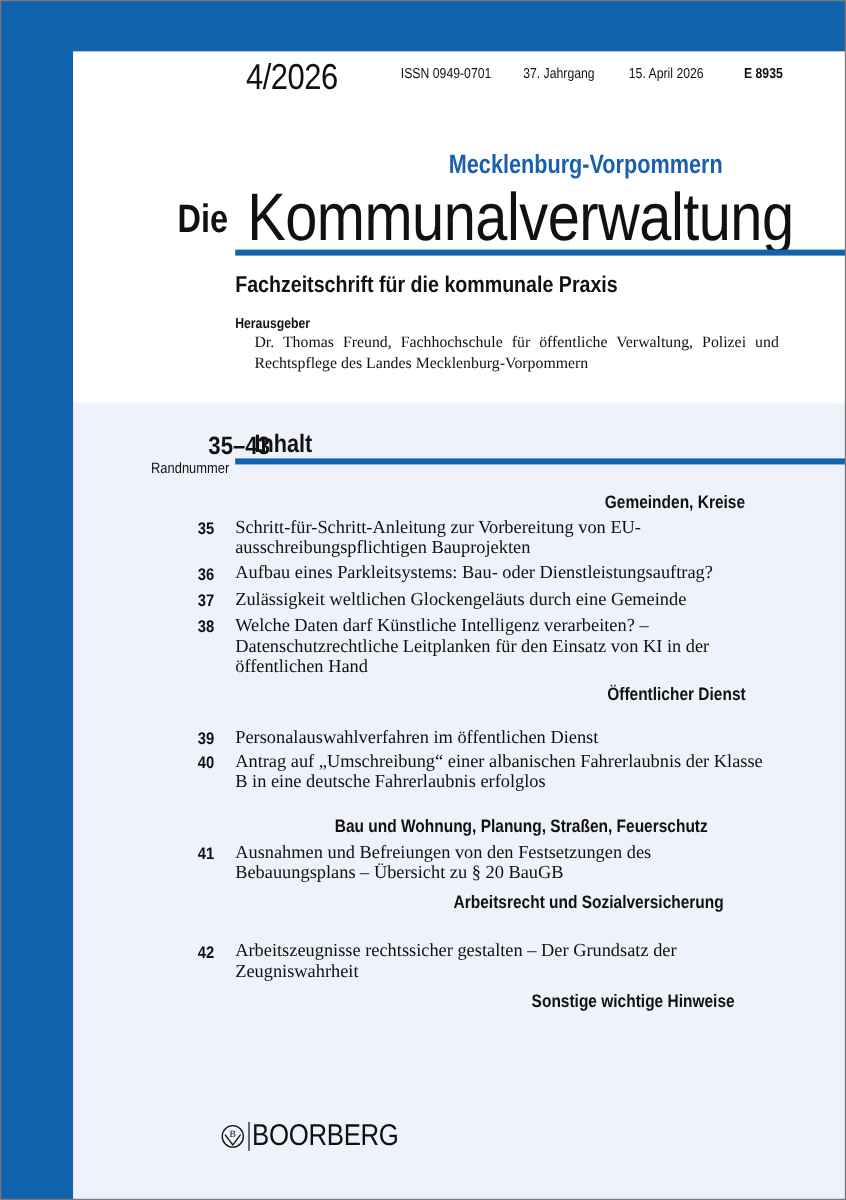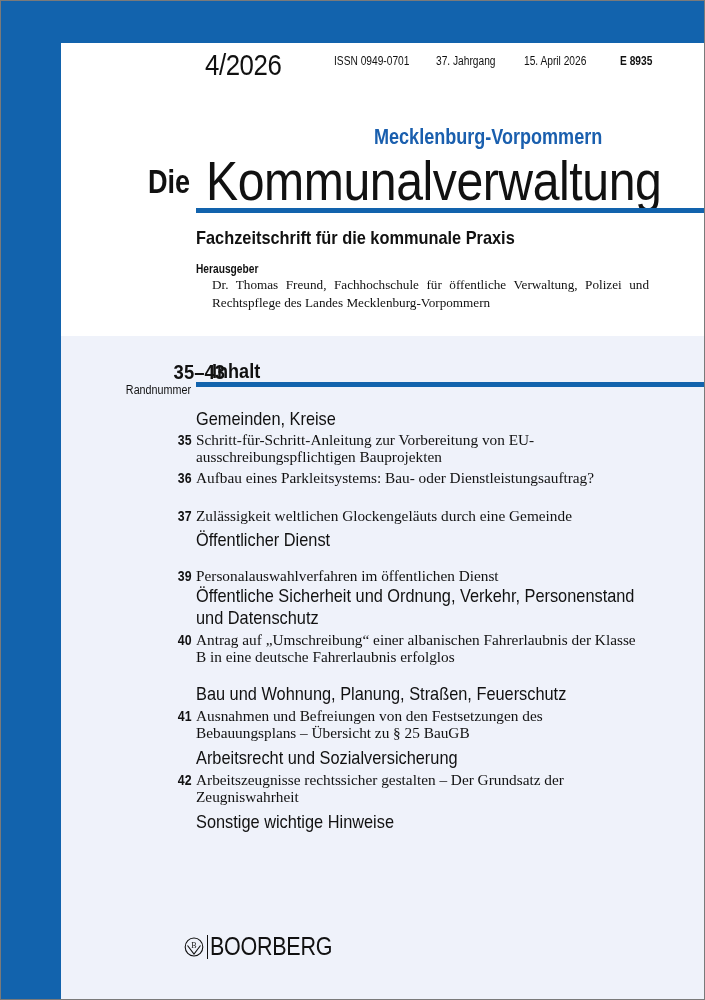"Gemeinden, Kreise" .sec { font-size: 19px -> 15px; font-weight: normal -> bold; text-align: none -> right }
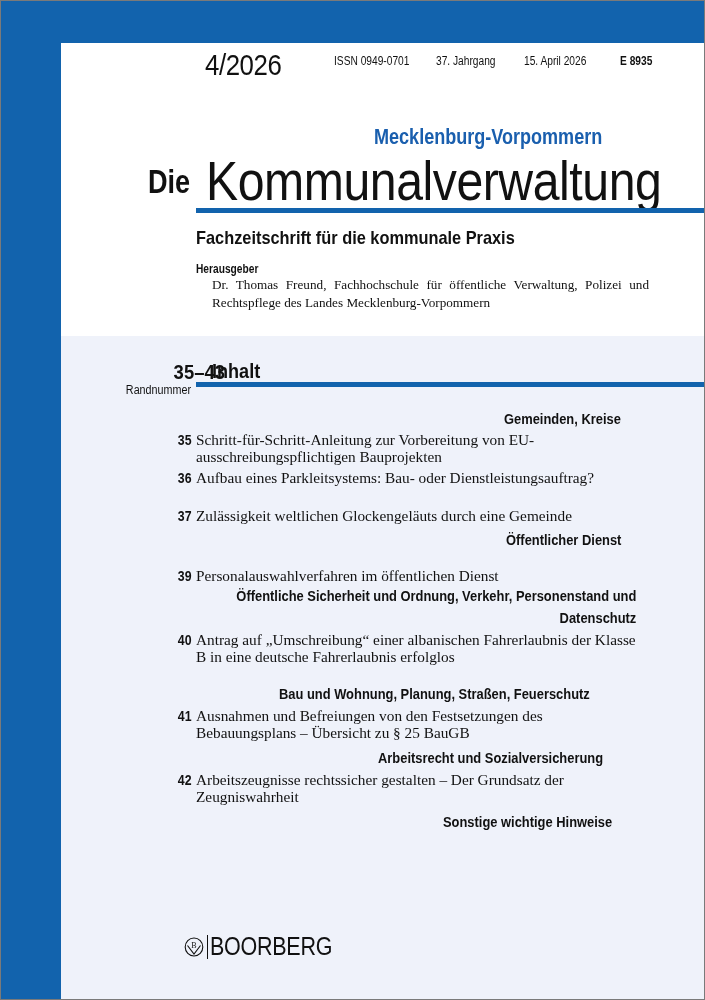"35" .num { text-align: right -> center }
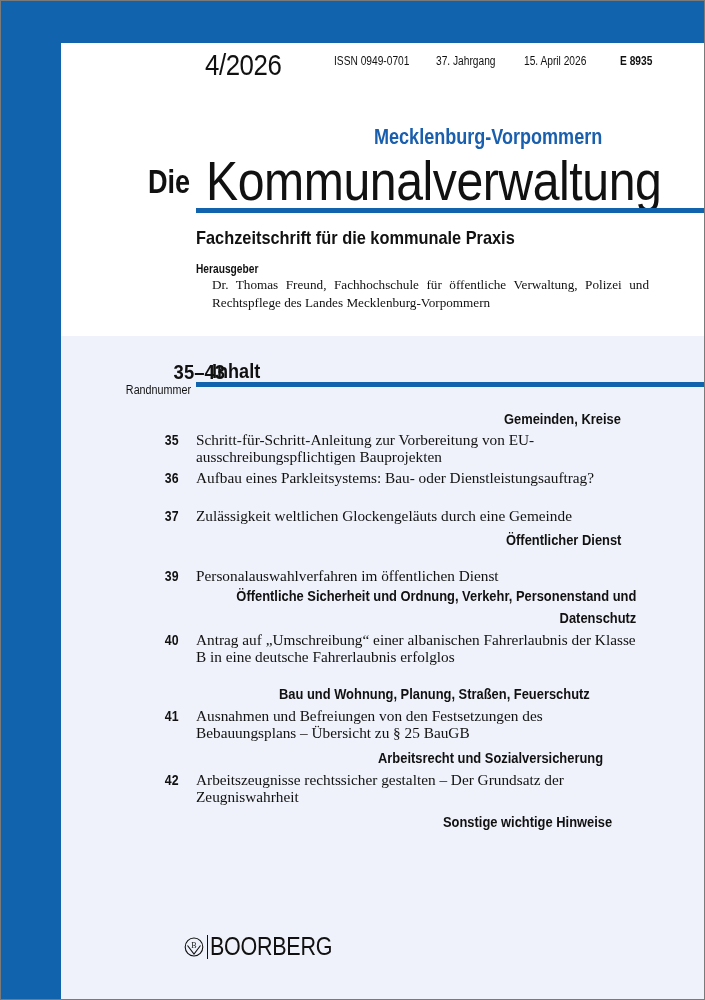"37" div.entry { margin-top: 20px -> 4px }
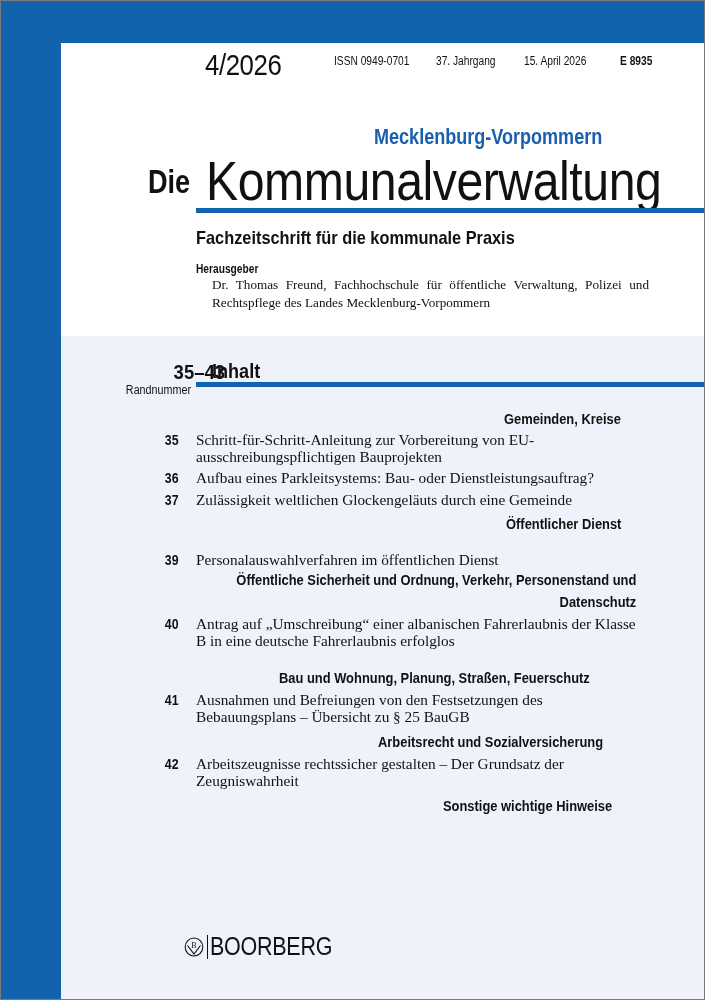"38" div.entry { html: none -> <div> <div><span>38</span></div> <div>Welche Daten darf Künstliche Intelligenz verarbeiten? – Datenschutzrechtliche Leitplanken für den Einsatz von KI in der öffentlichen Hand</div> </div> }
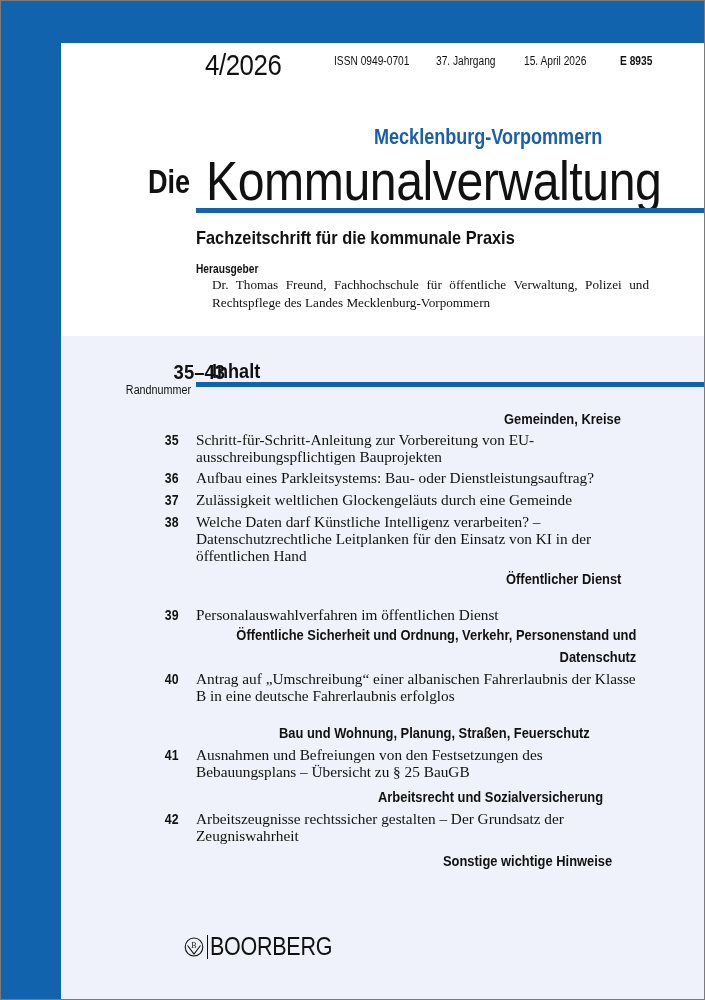"Öffentliche Sicherheit und Ordnung," div.sec { html: <div><span>Öffentliche Sicherheit und Ordnung, Verkehr, Personenstand und Datenschutz</span></div> -> none }
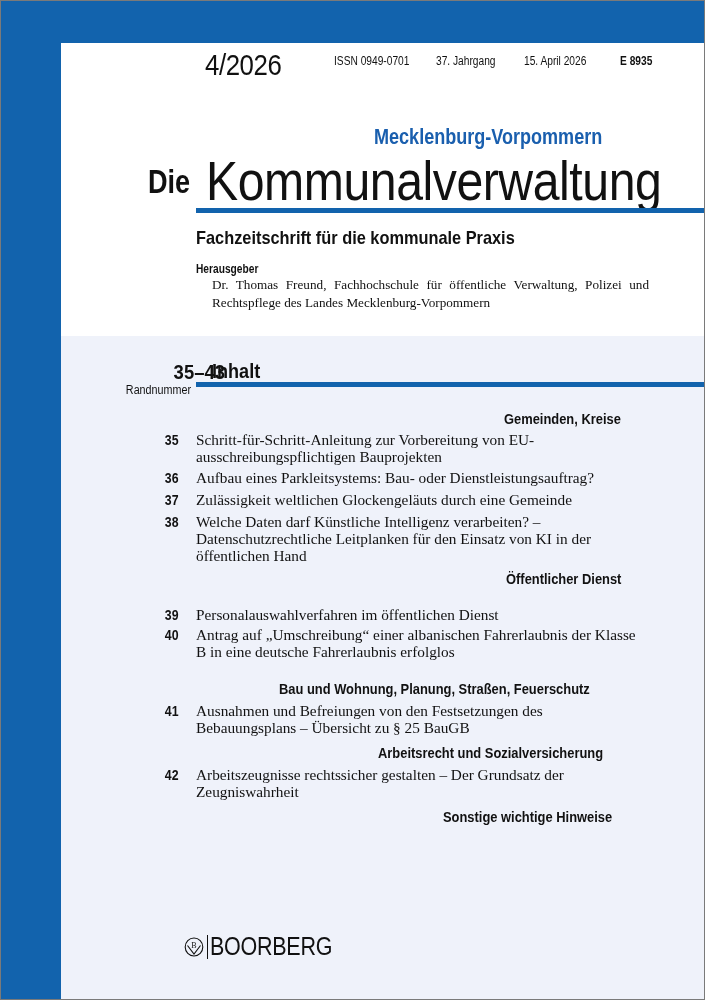"Ausnahmen und Befreiungen von den" div.etext { text: 25 -> 20 }
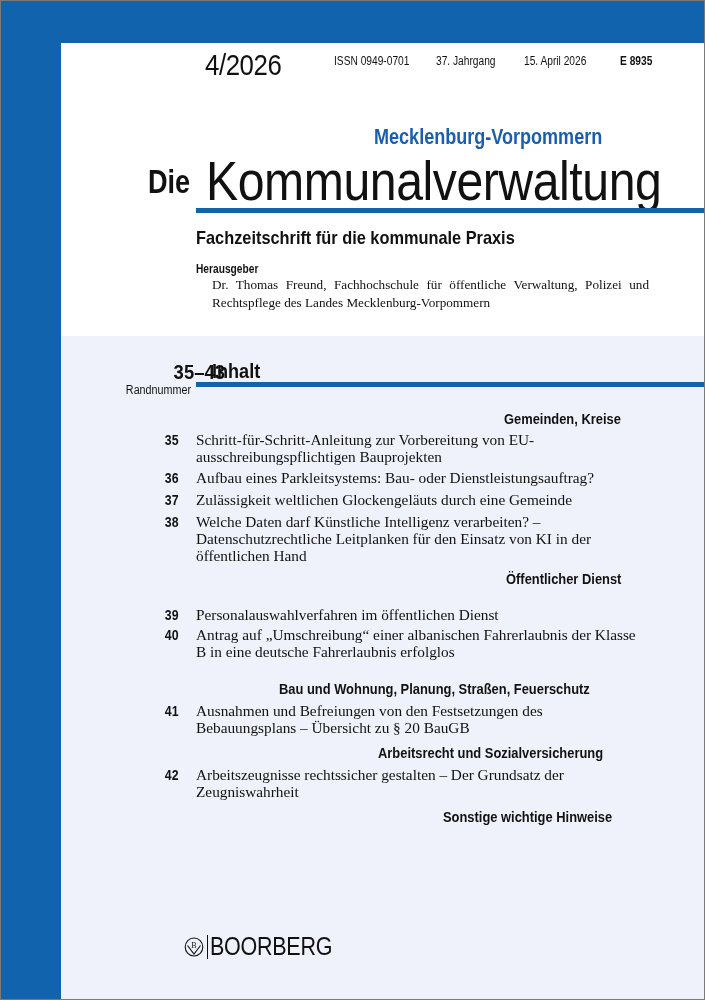"42" div.entry { margin-top: 2px -> 20px }
